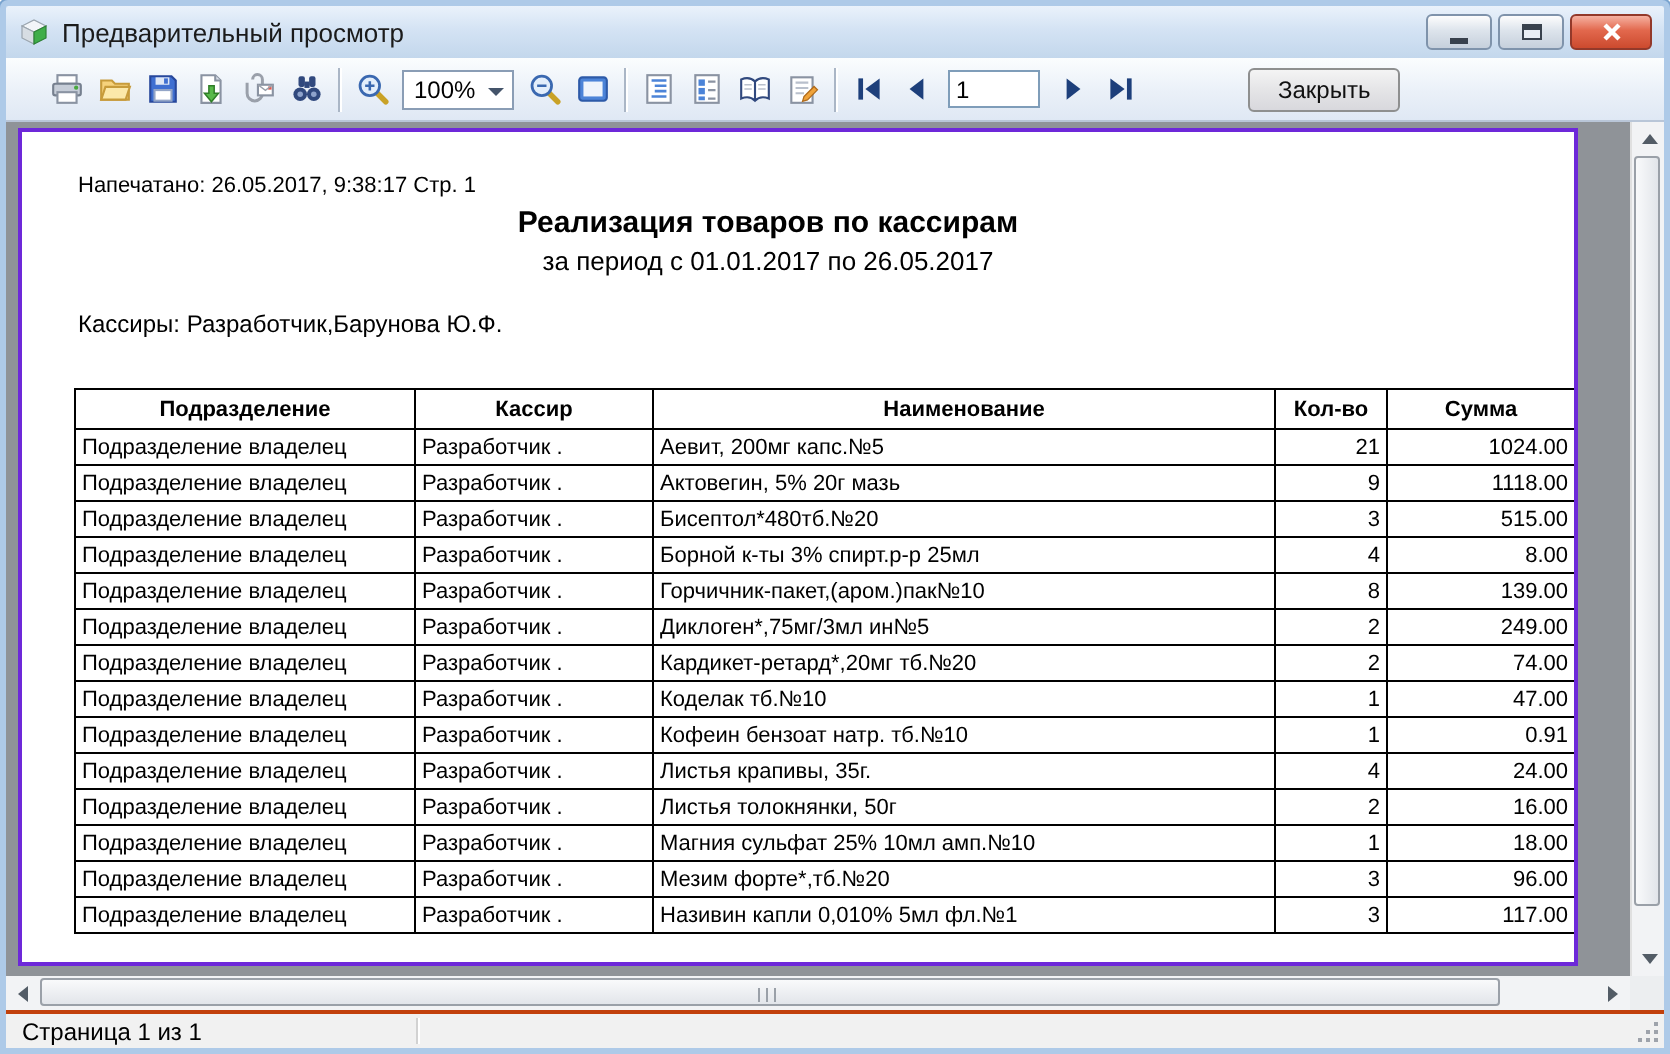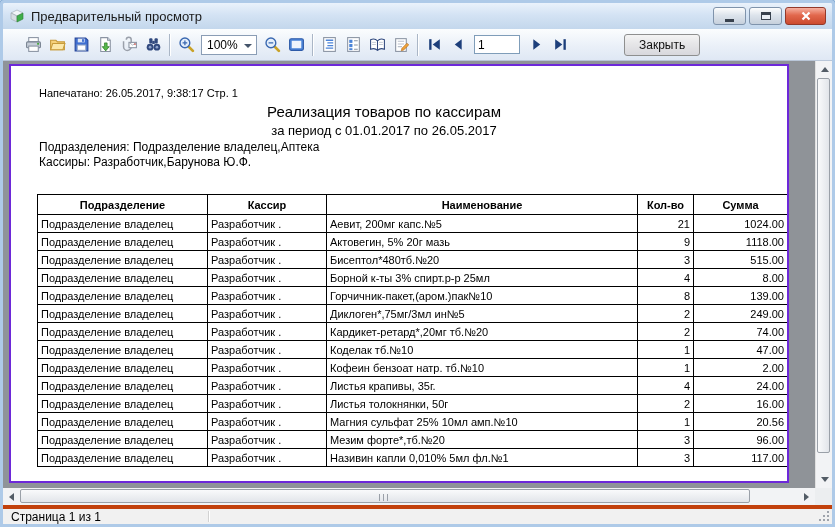"Реализация товаров по кассирам" .report-title { font-weight: normal -> bold }
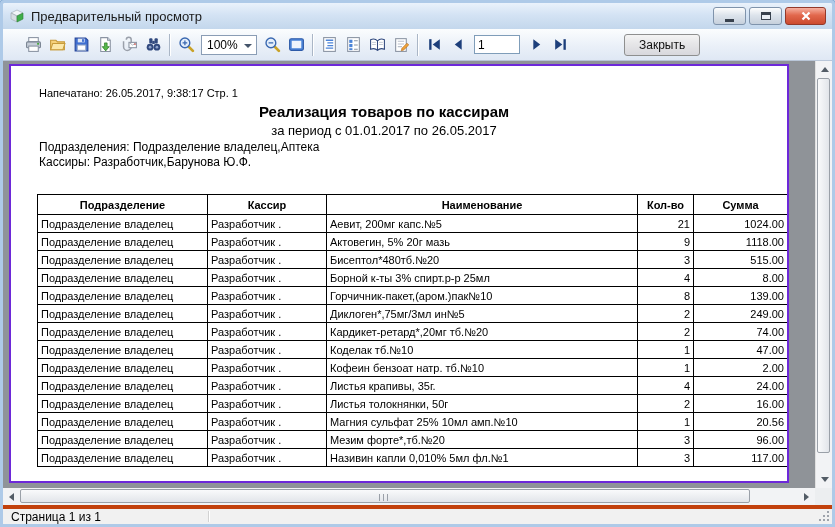"Подразделения: Подразделение" div.report-line1 { html: <div>Подразделения: Подразделение владелец,Аптека</div> -> none }
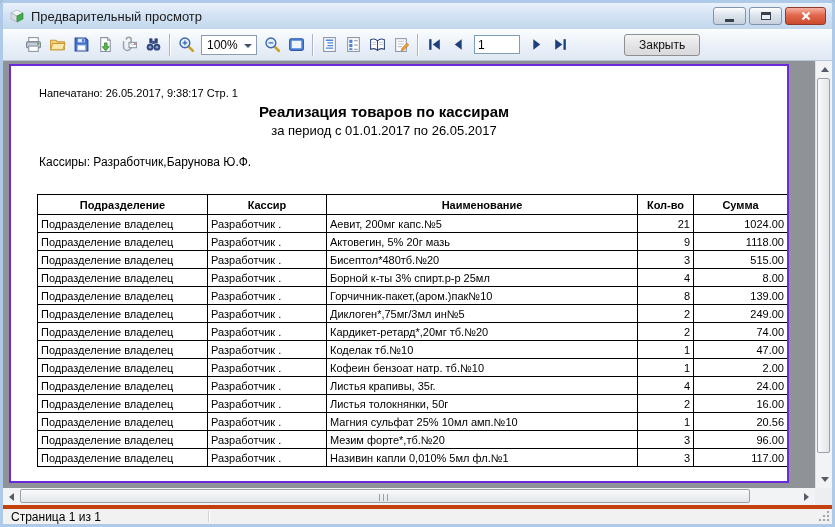"2.00" td.c4 { text: 2.00 -> 0.91 }
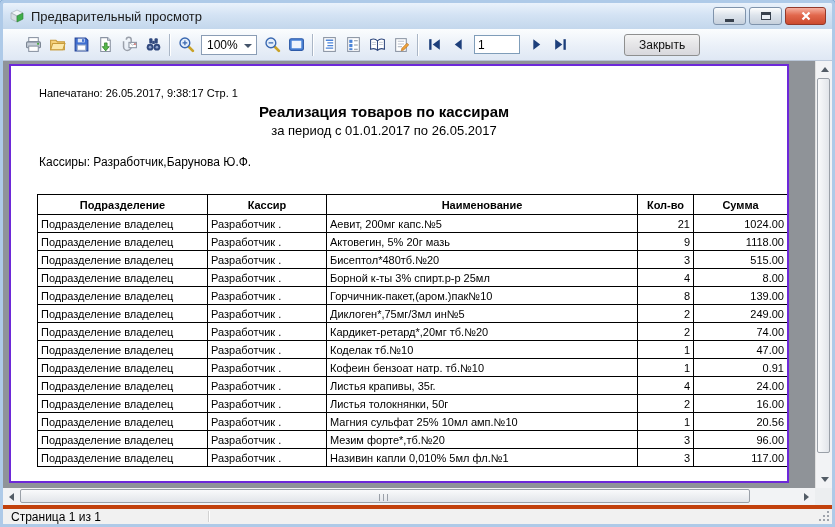"20.56" td.c4 { text: 20.56 -> 18.00 }
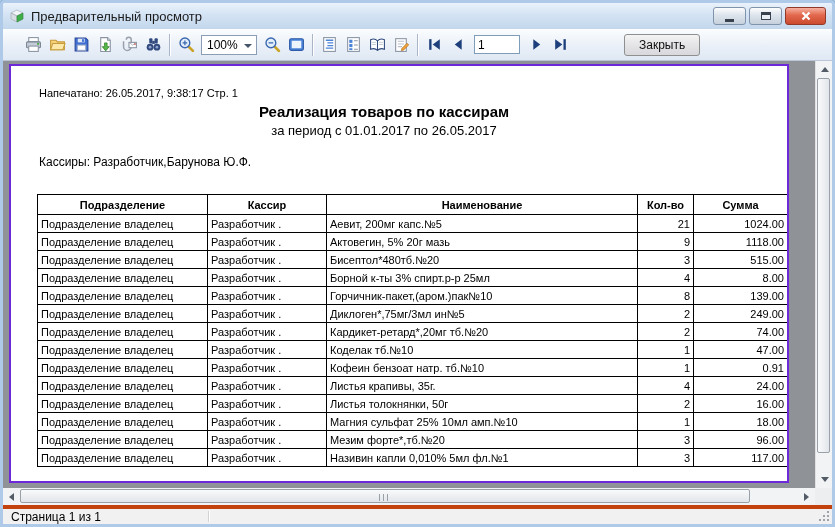"Страница 1 из 1" .statusbar { border-top: 4px solid #c2410c -> 2px solid #c2410c }
